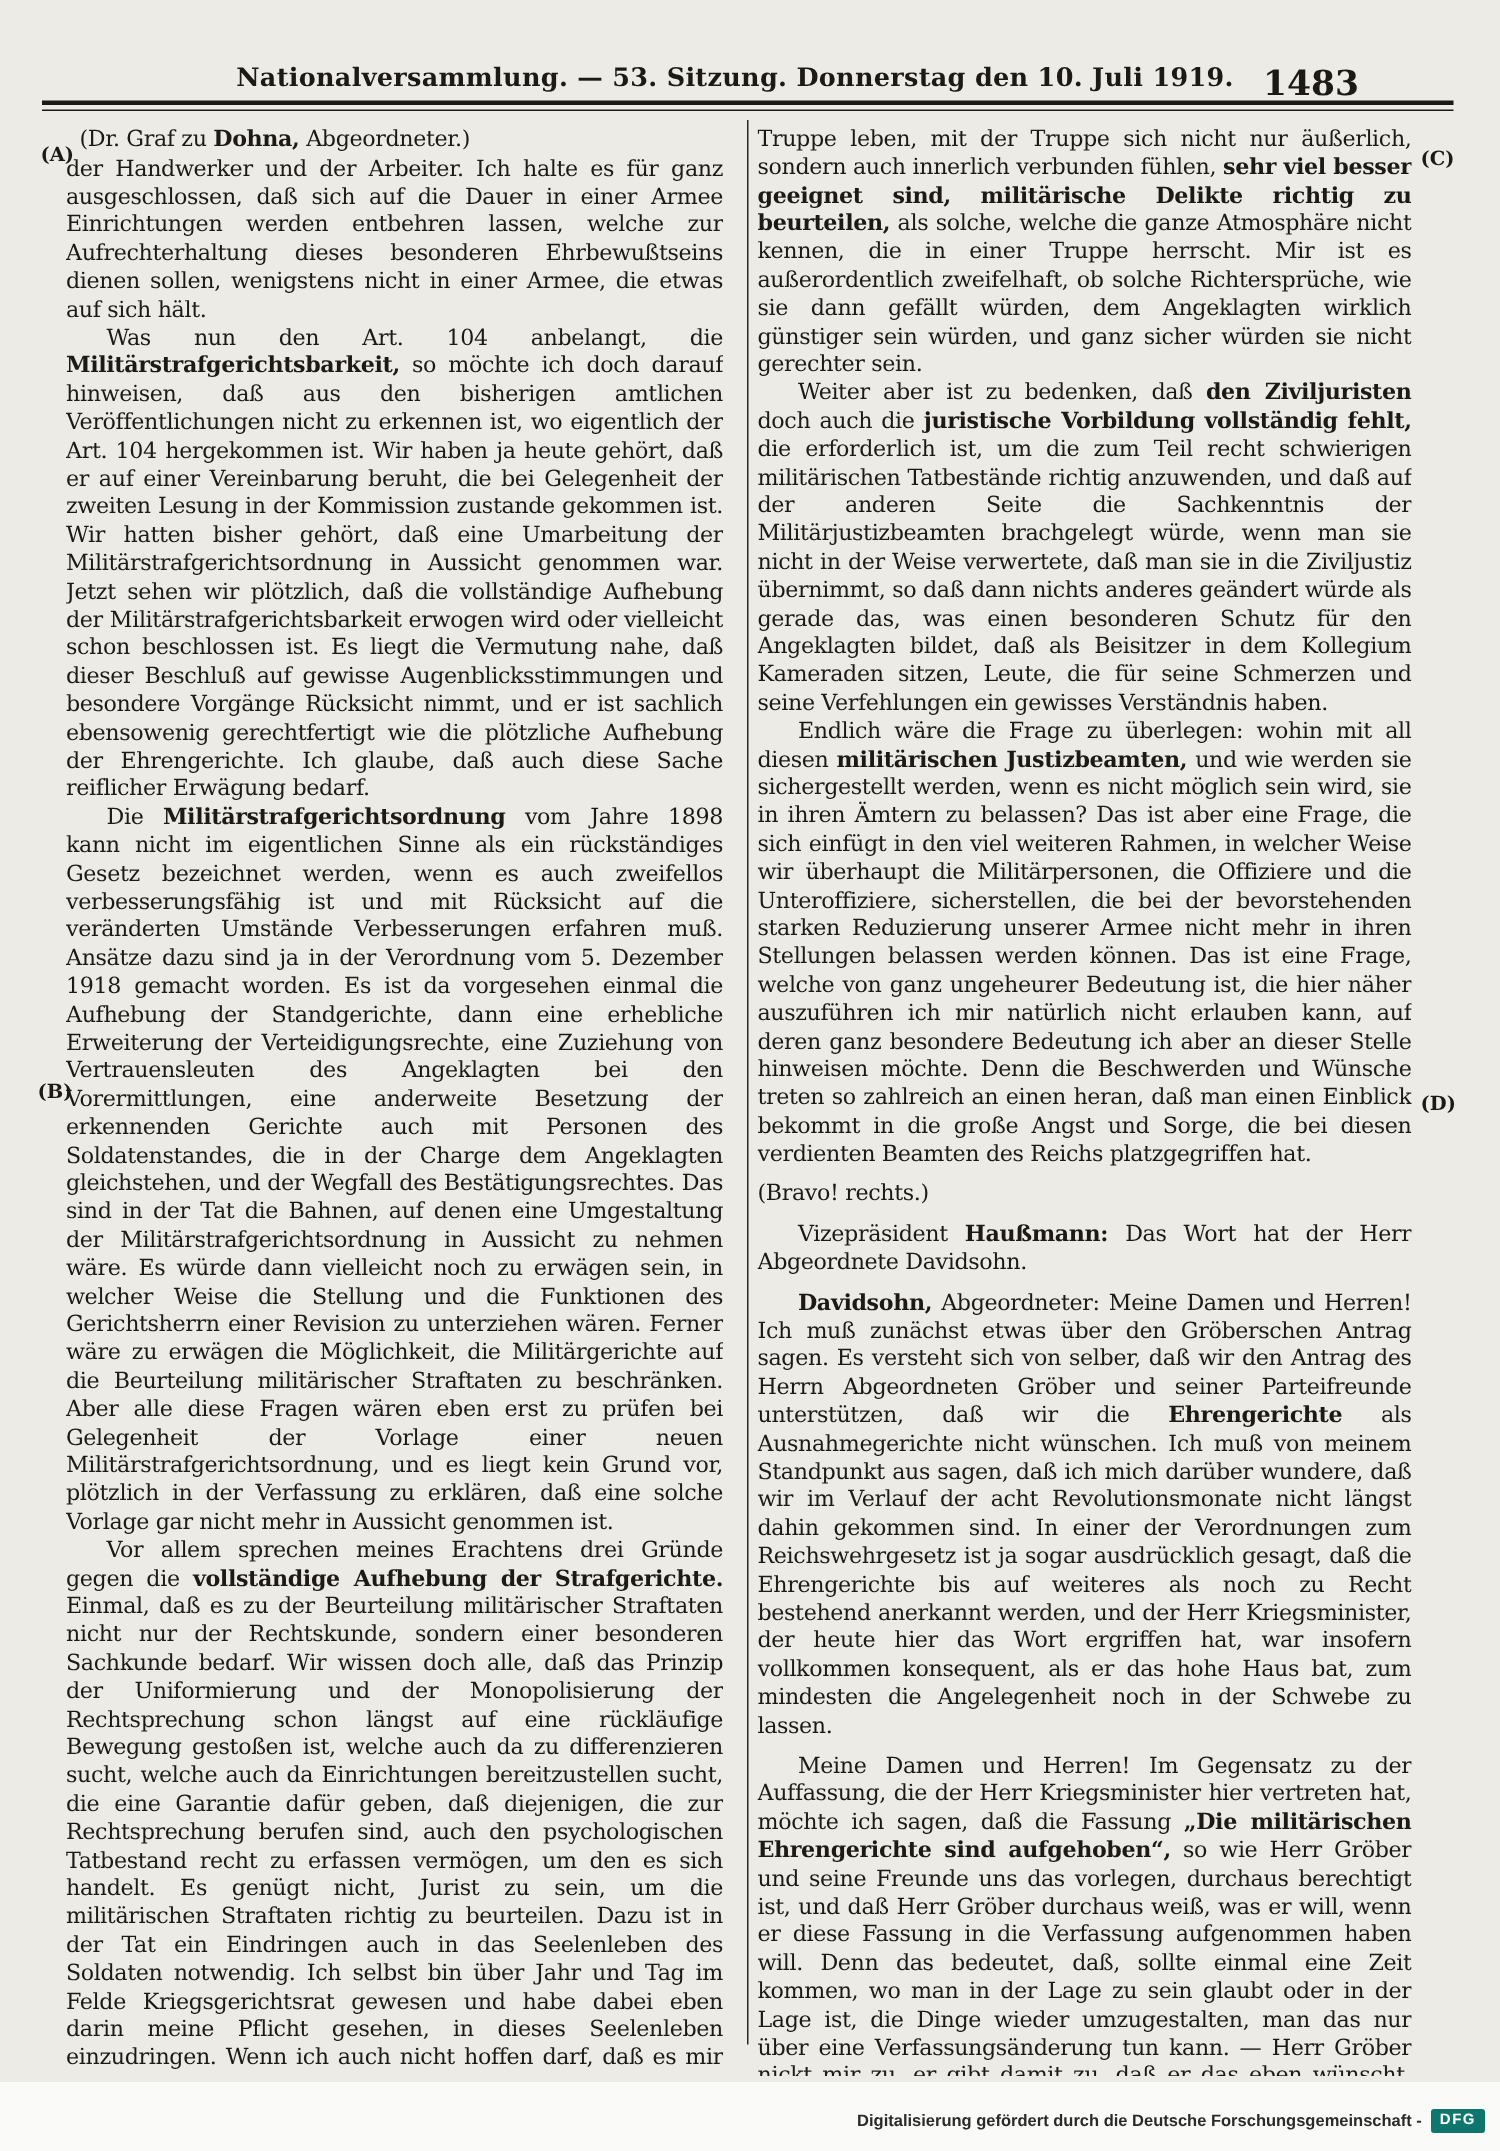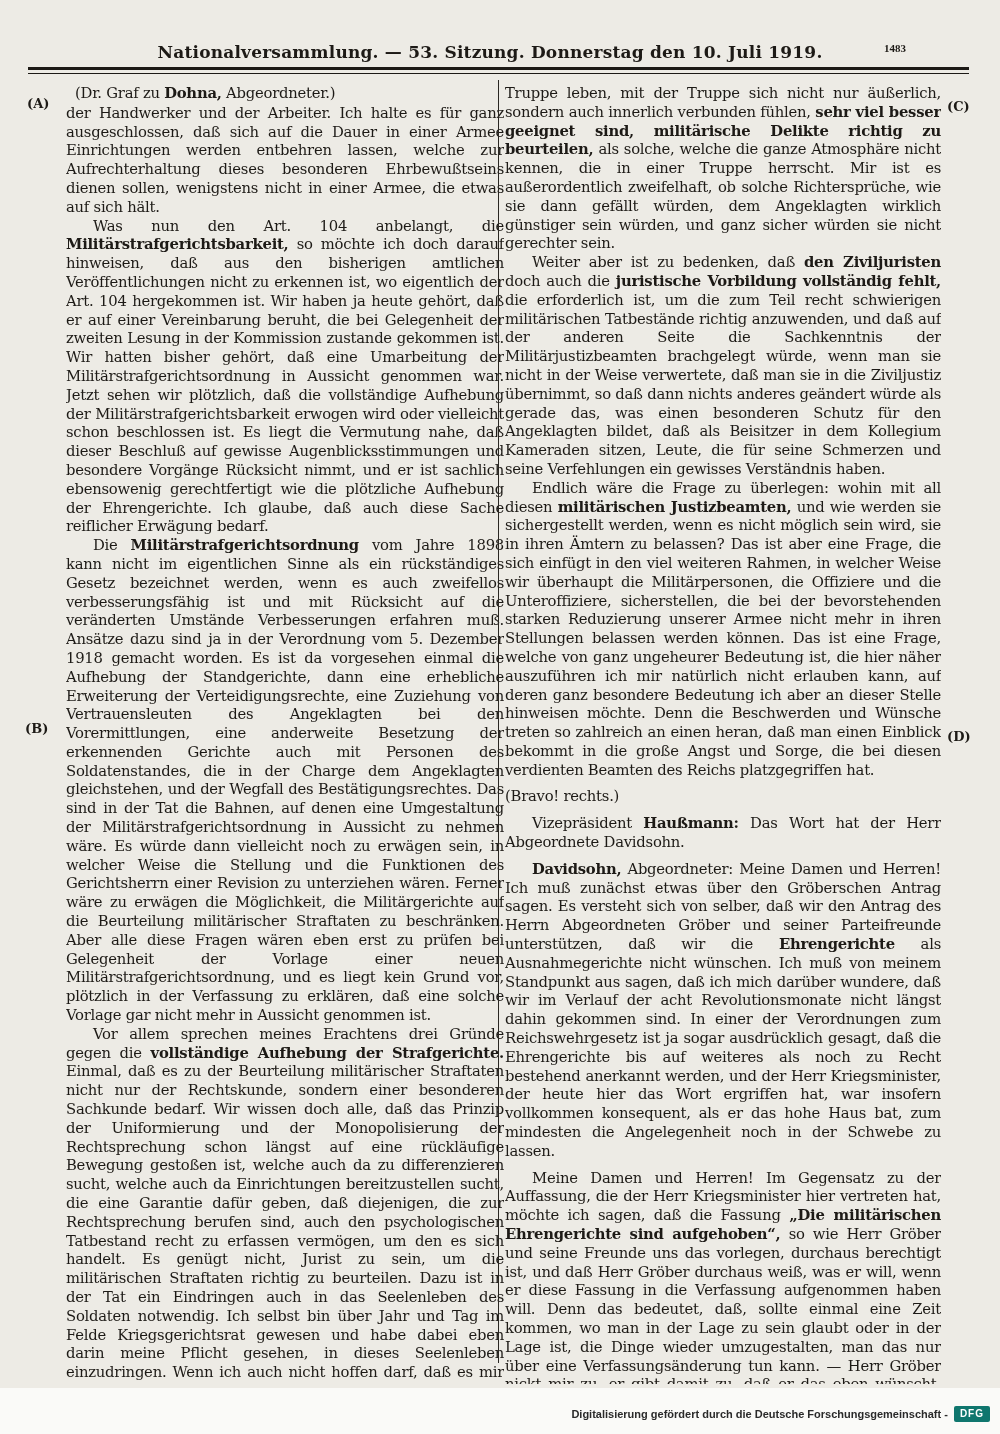"1483" .page-number { font-family: Liberation Serif, serif -> none; font-size: 11px -> 23px }
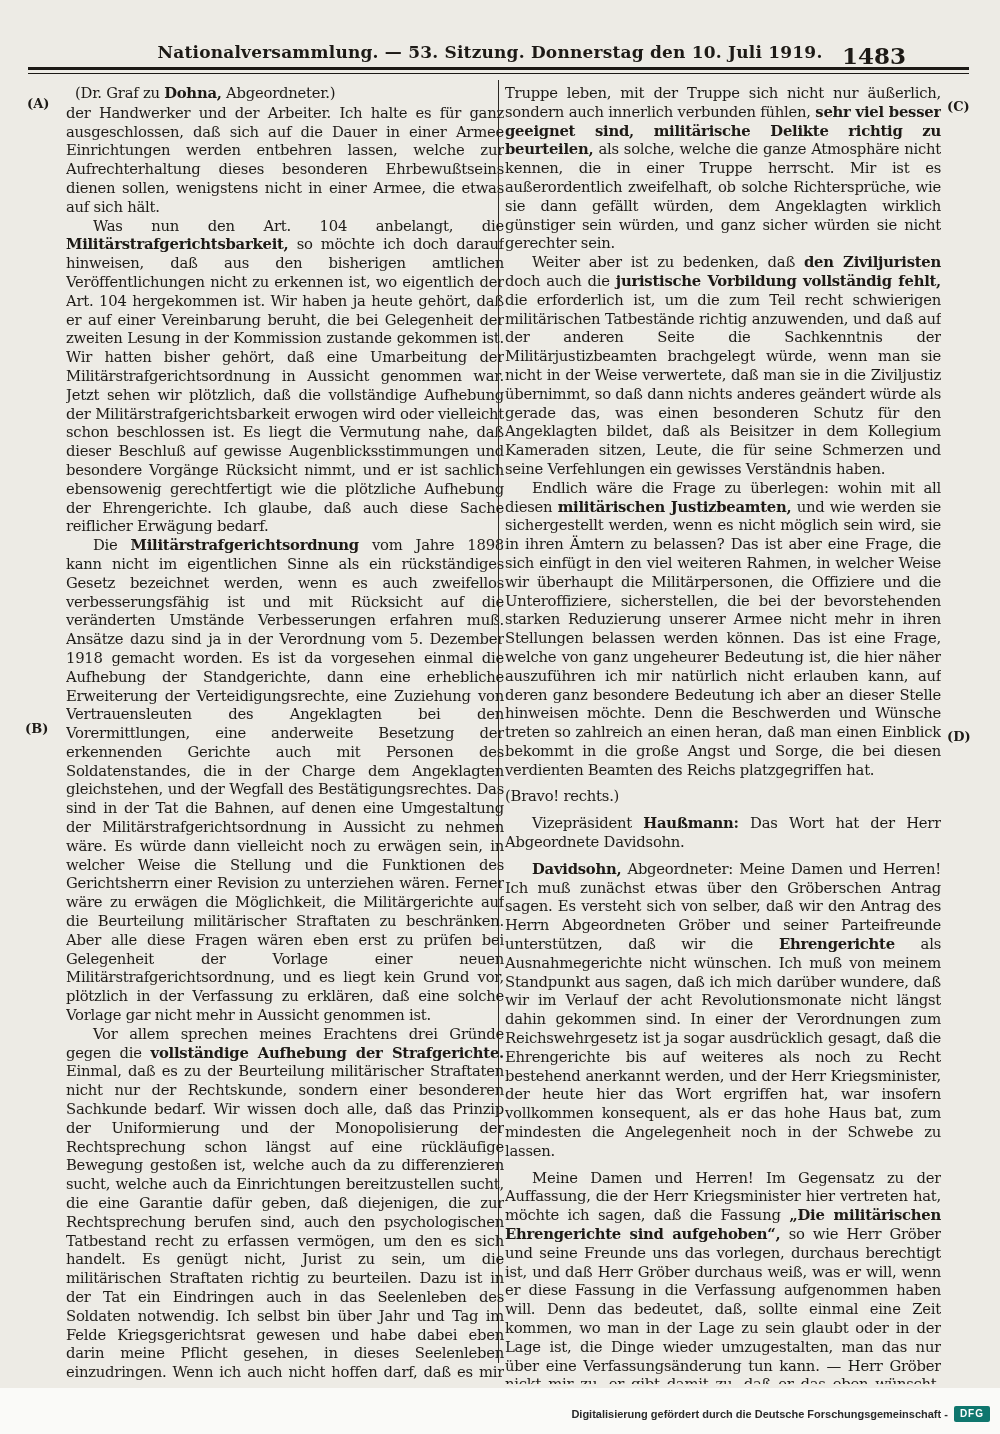"(Dr. Graf zu Dohna, Abgeordneter.)" .column.left { left: 66px -> 44px }
